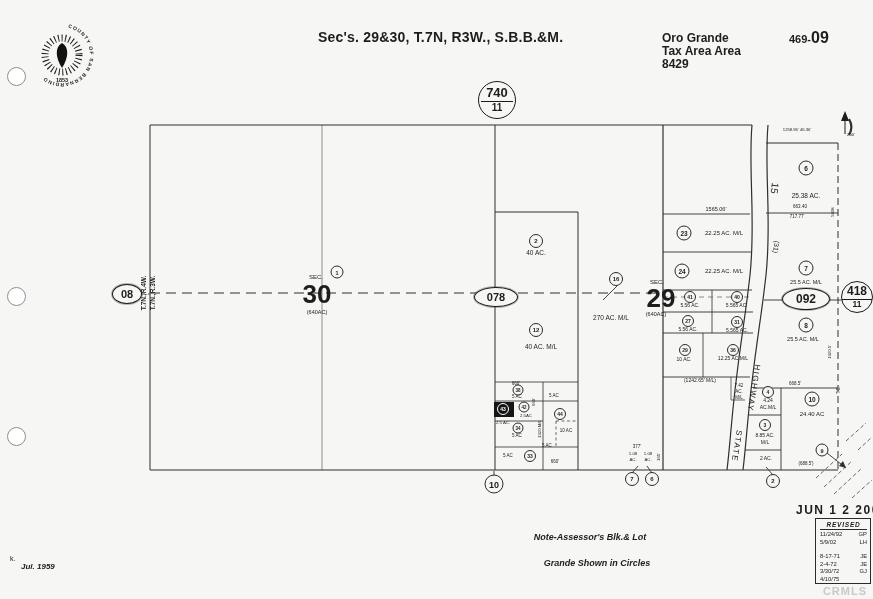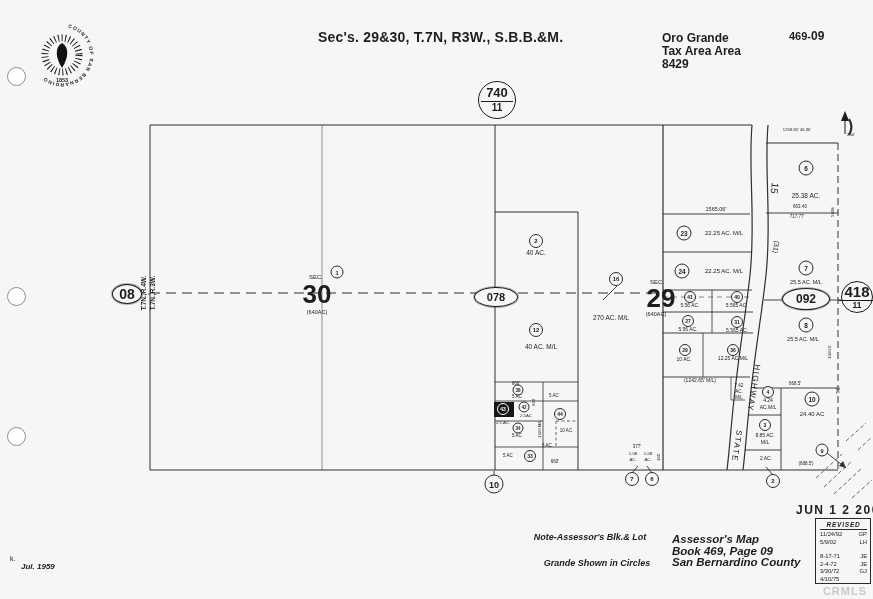"09" .sheet .big { font-size: 12px -> 16px }
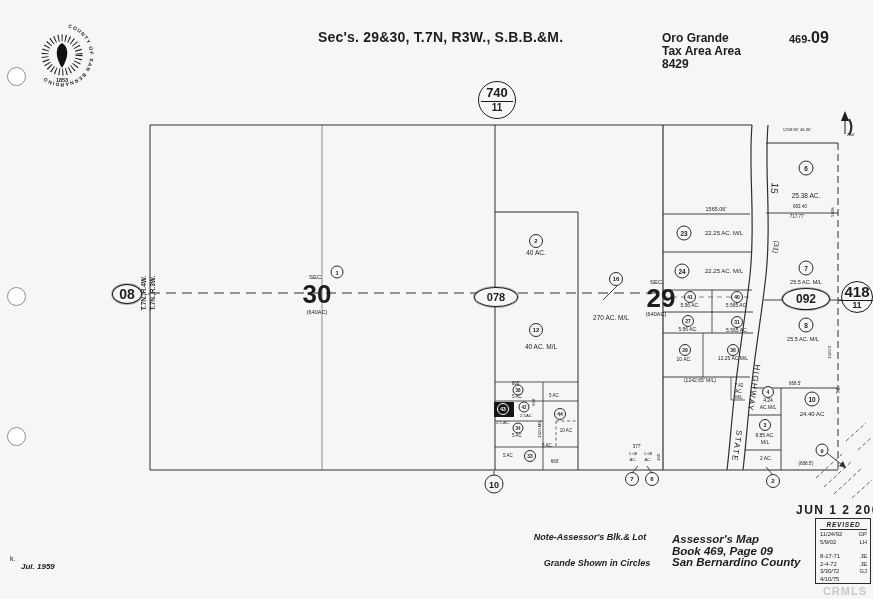"08" div.refoval { font-size: 14px -> 11px }
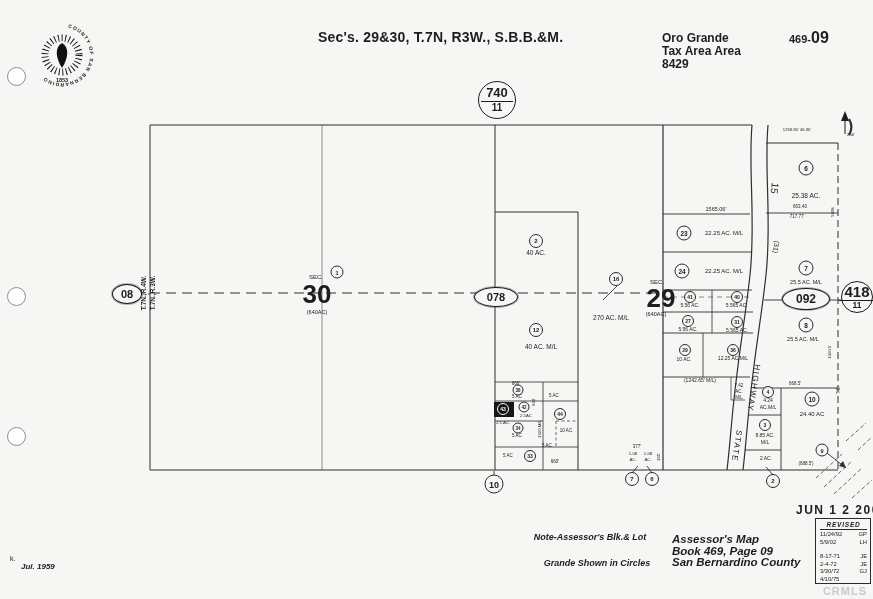"418" span.rs-top { font-size: 15px -> 12px }
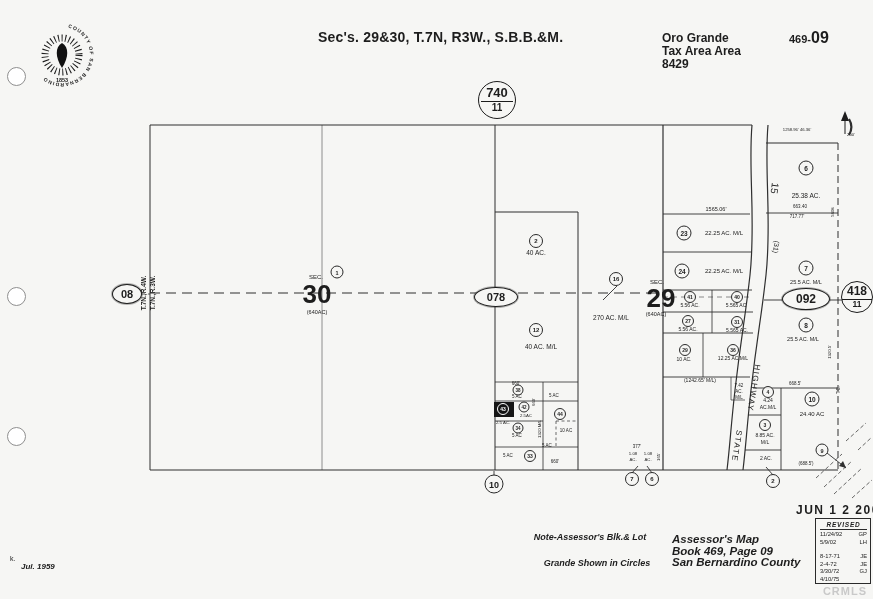"Assessor's Map" div.abs { html: <div> <div>Assessor's Map</div> <div>Book 469, Page 09</div> <div>San Bernardino County</div> </div> -> none }
